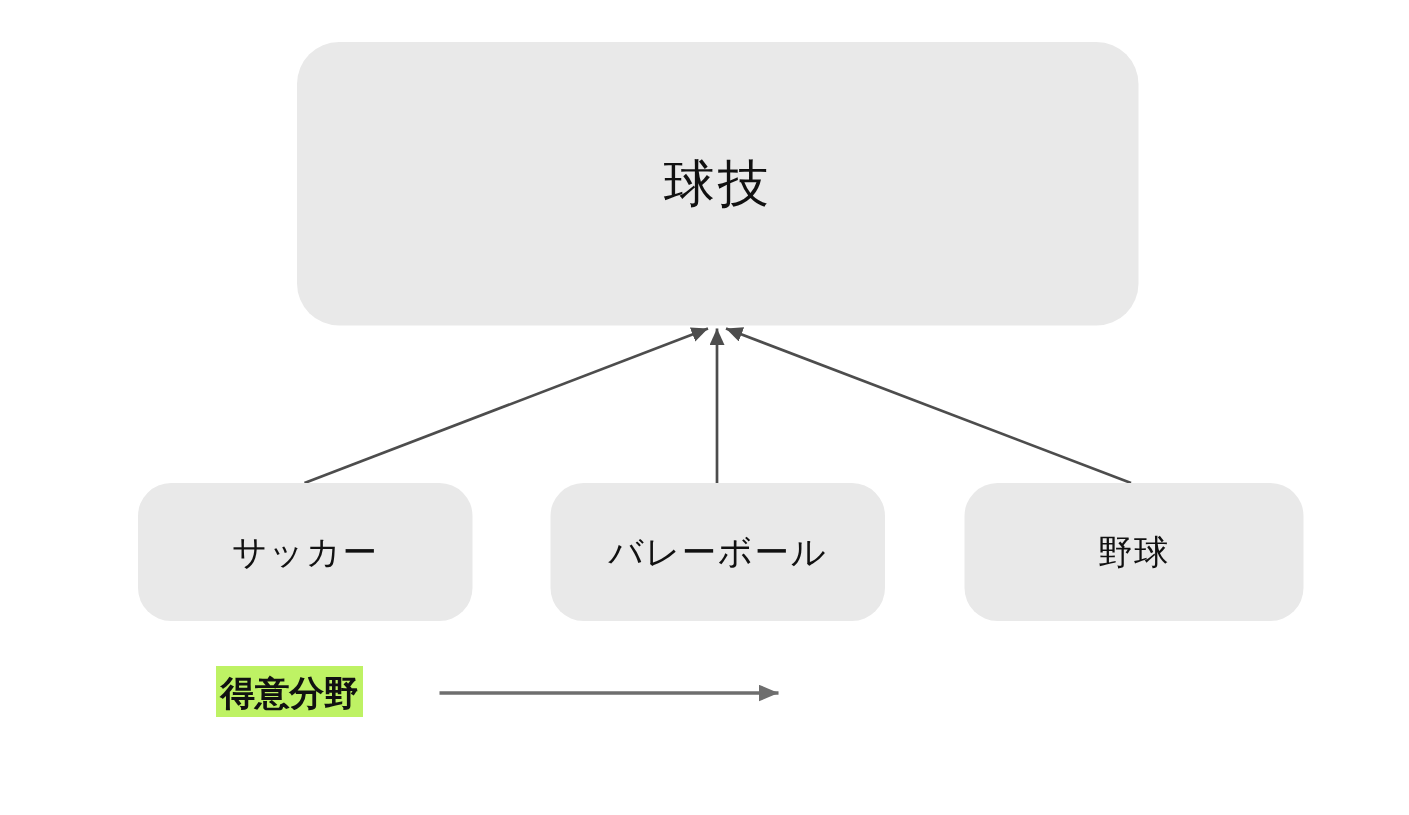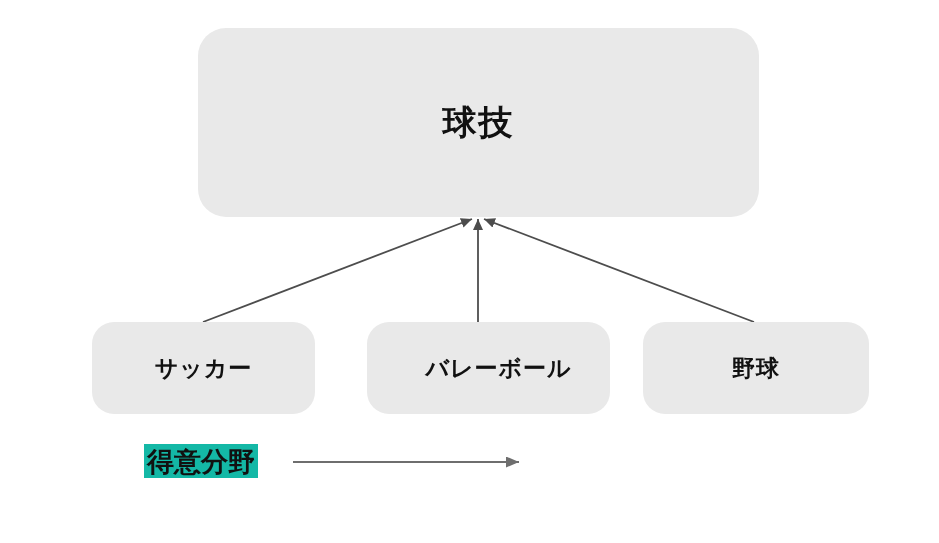"球技" .node { font-weight: bold -> normal }
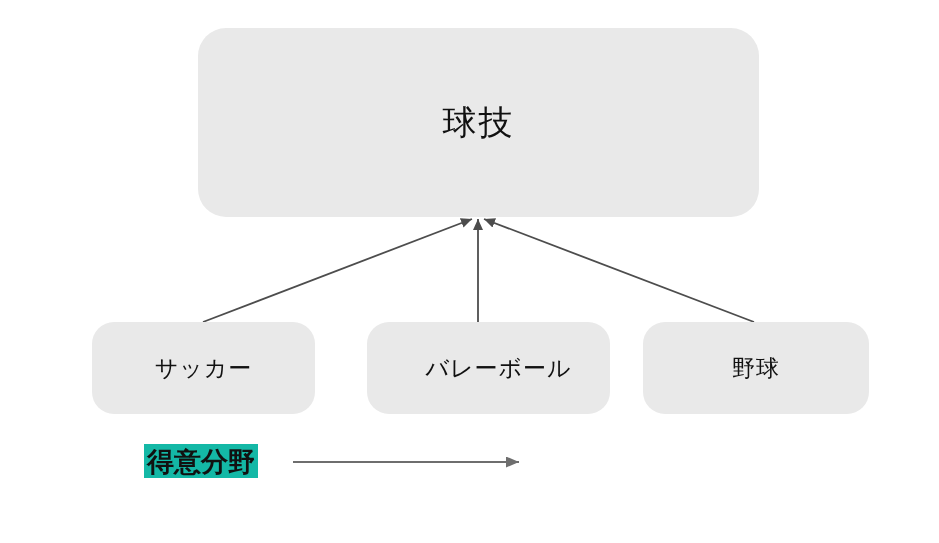"バレーボール" .node-child-1 { padding-left: 20px -> none }
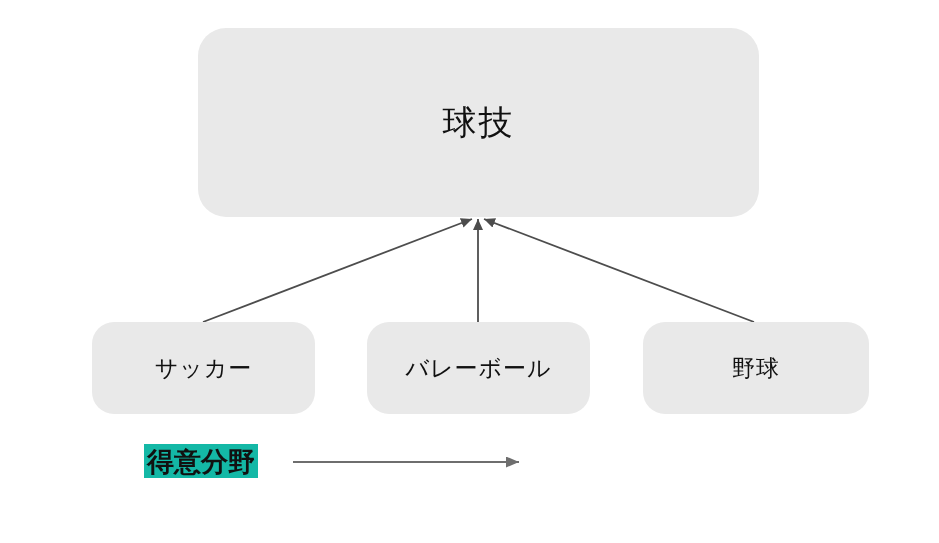"得意分野" .legend-label { align-items: flex-start -> flex-end; background: #14b8a6 -> #bef264; font-size: 27px -> 23px }
